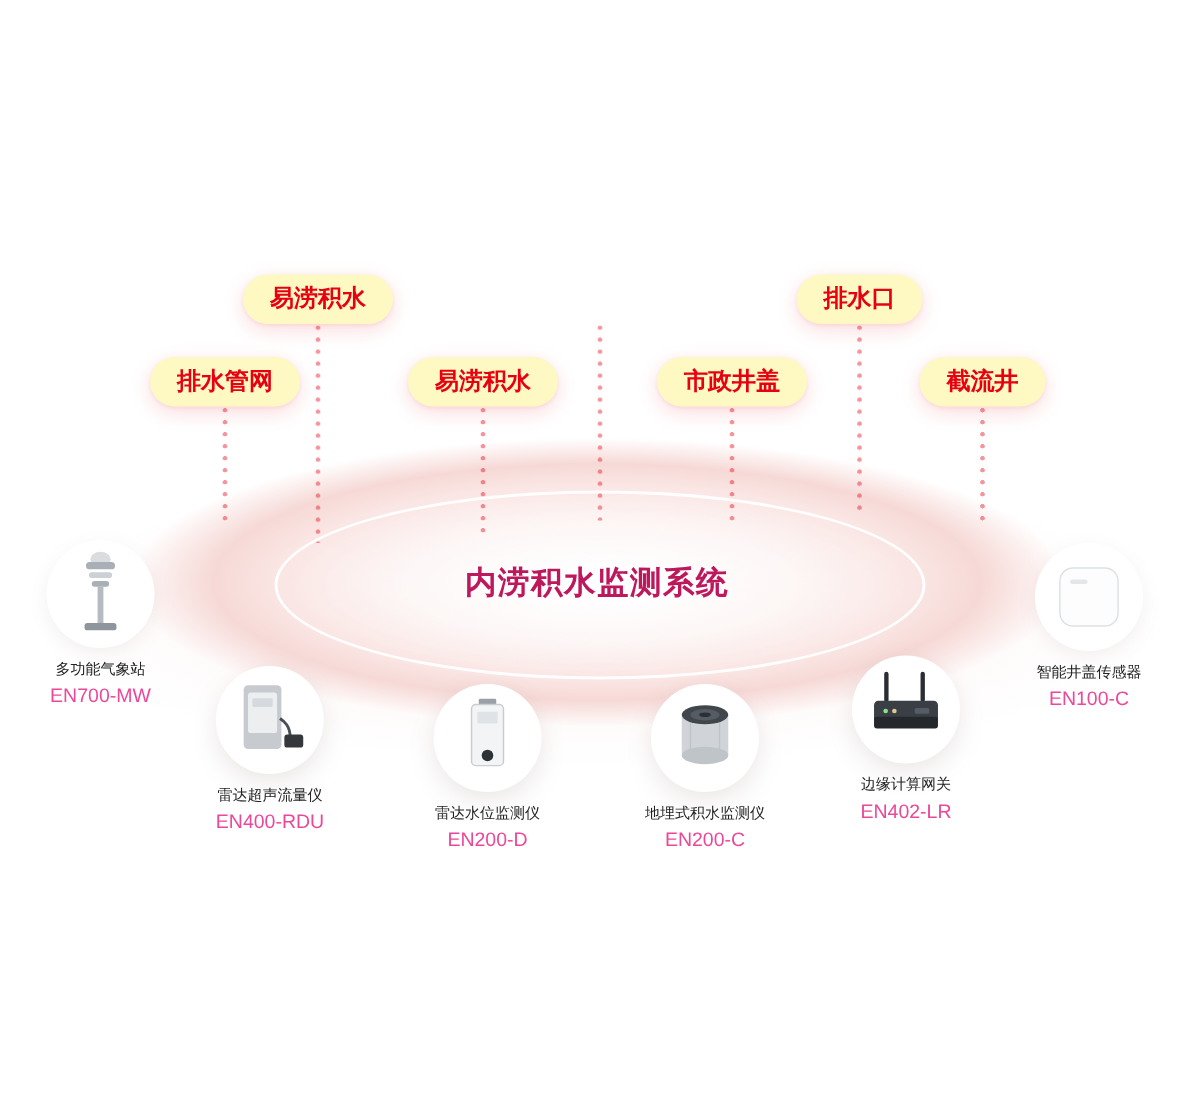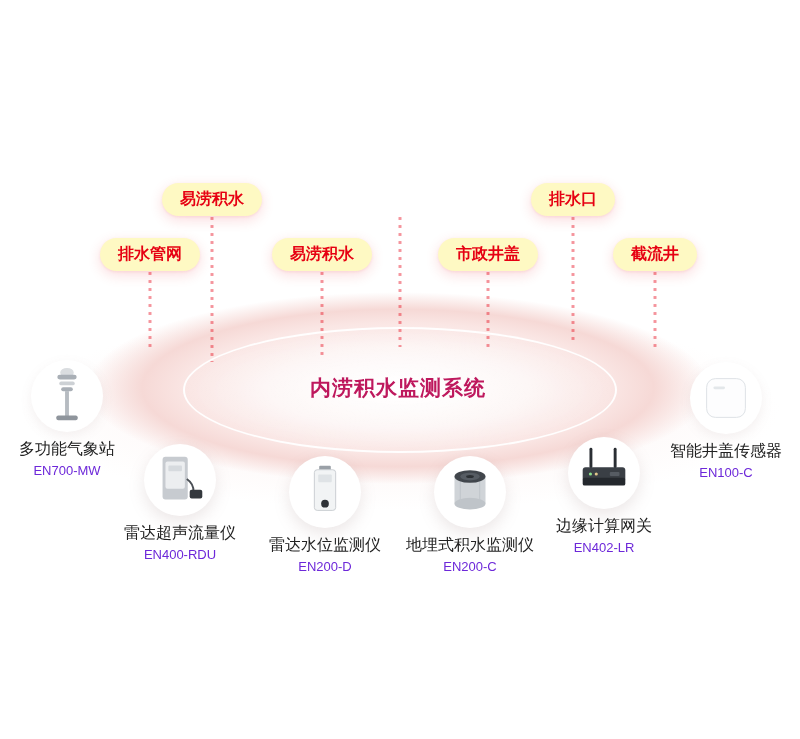"多功能气象站" .device-name { font-size: 16px -> 10px }
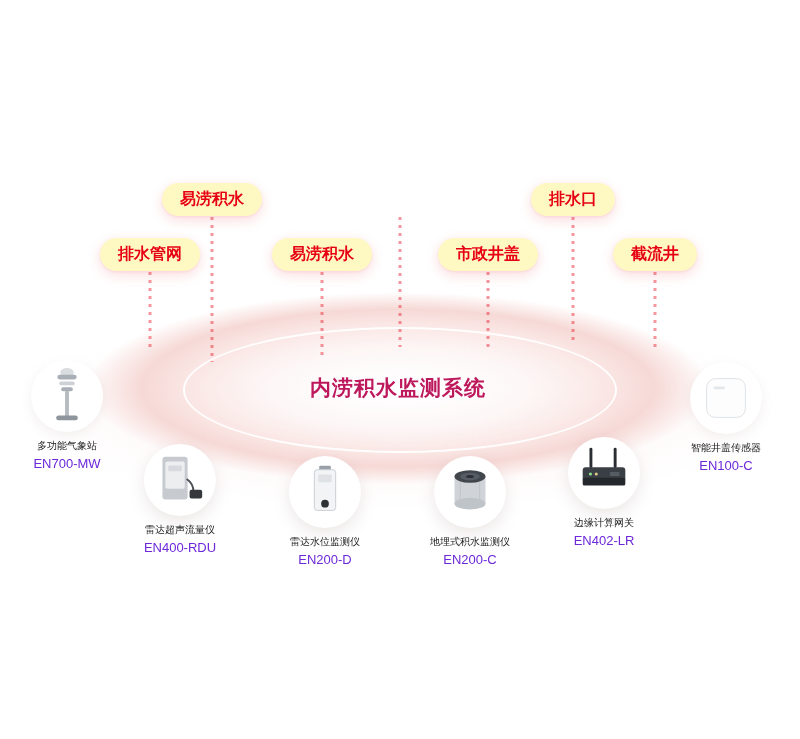"EN700-MW" .device-model { color: #6d28d9 -> #ec4899 }
